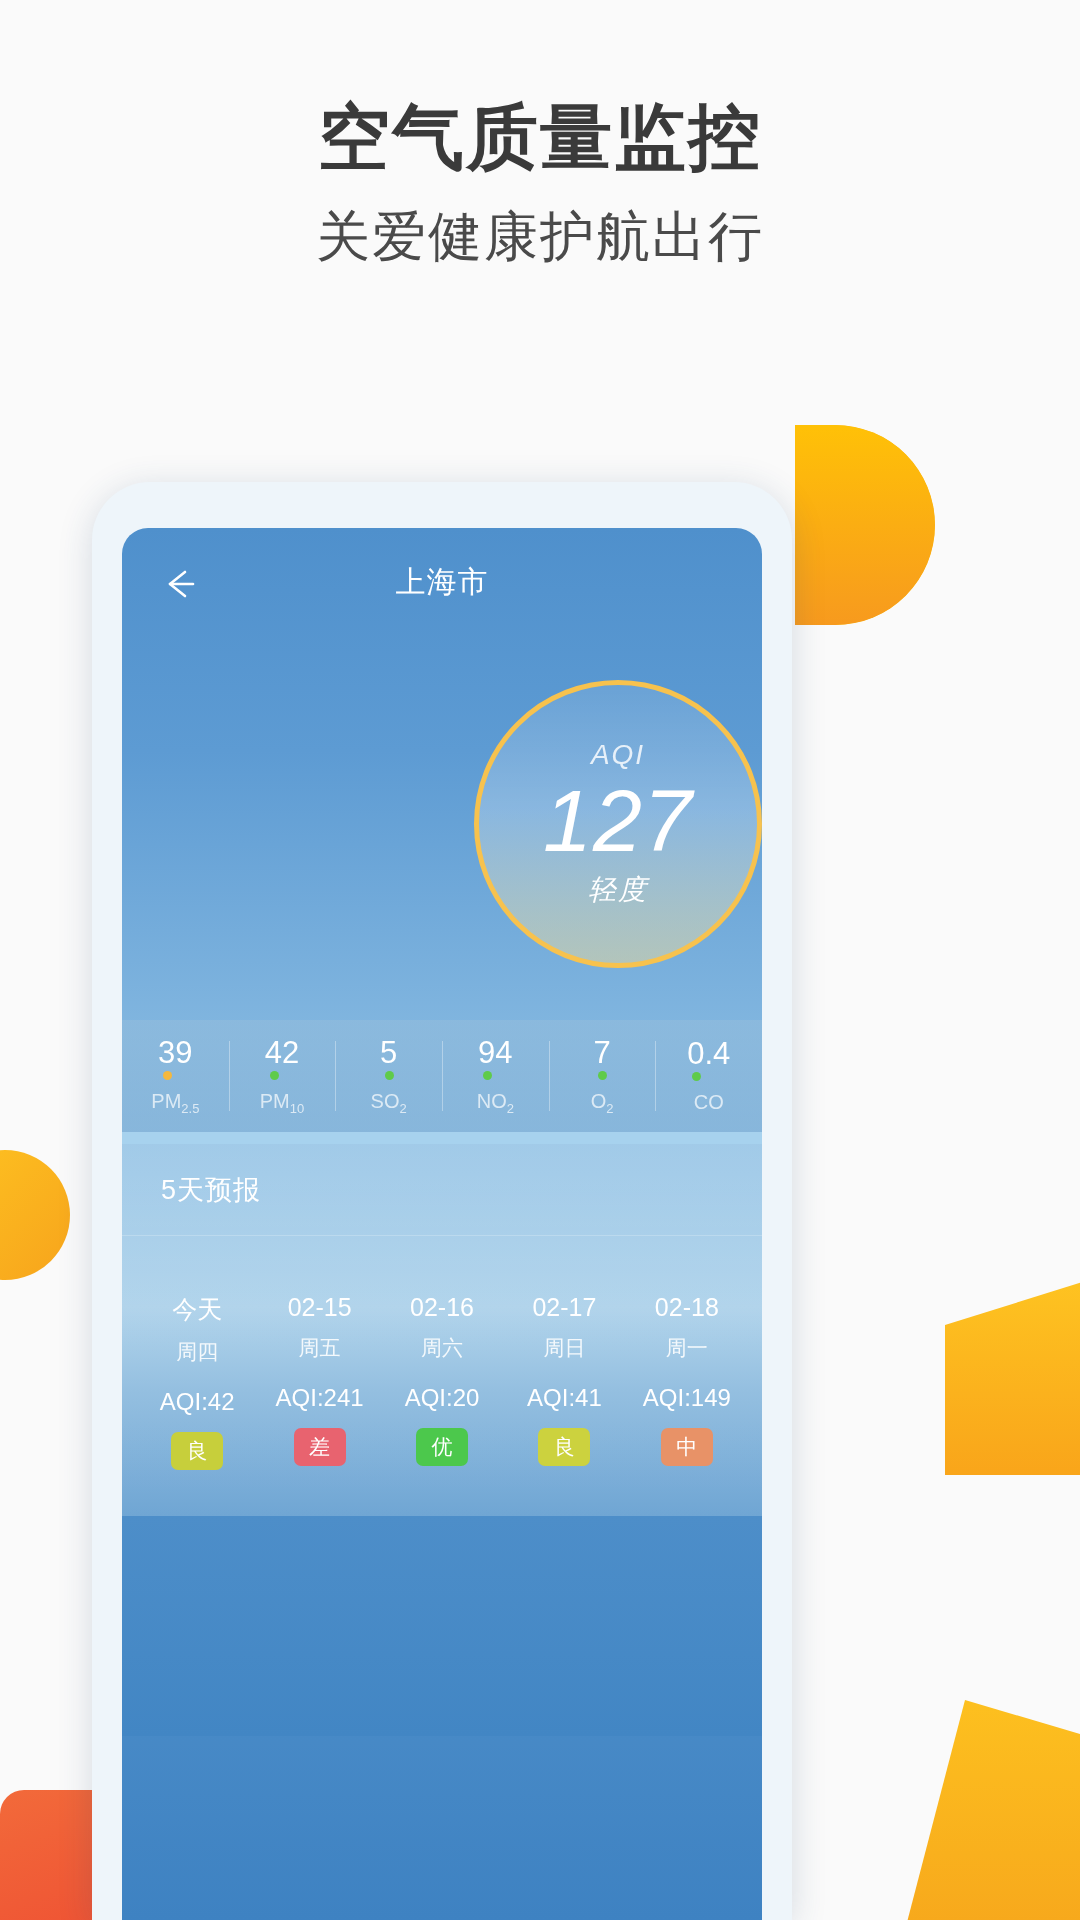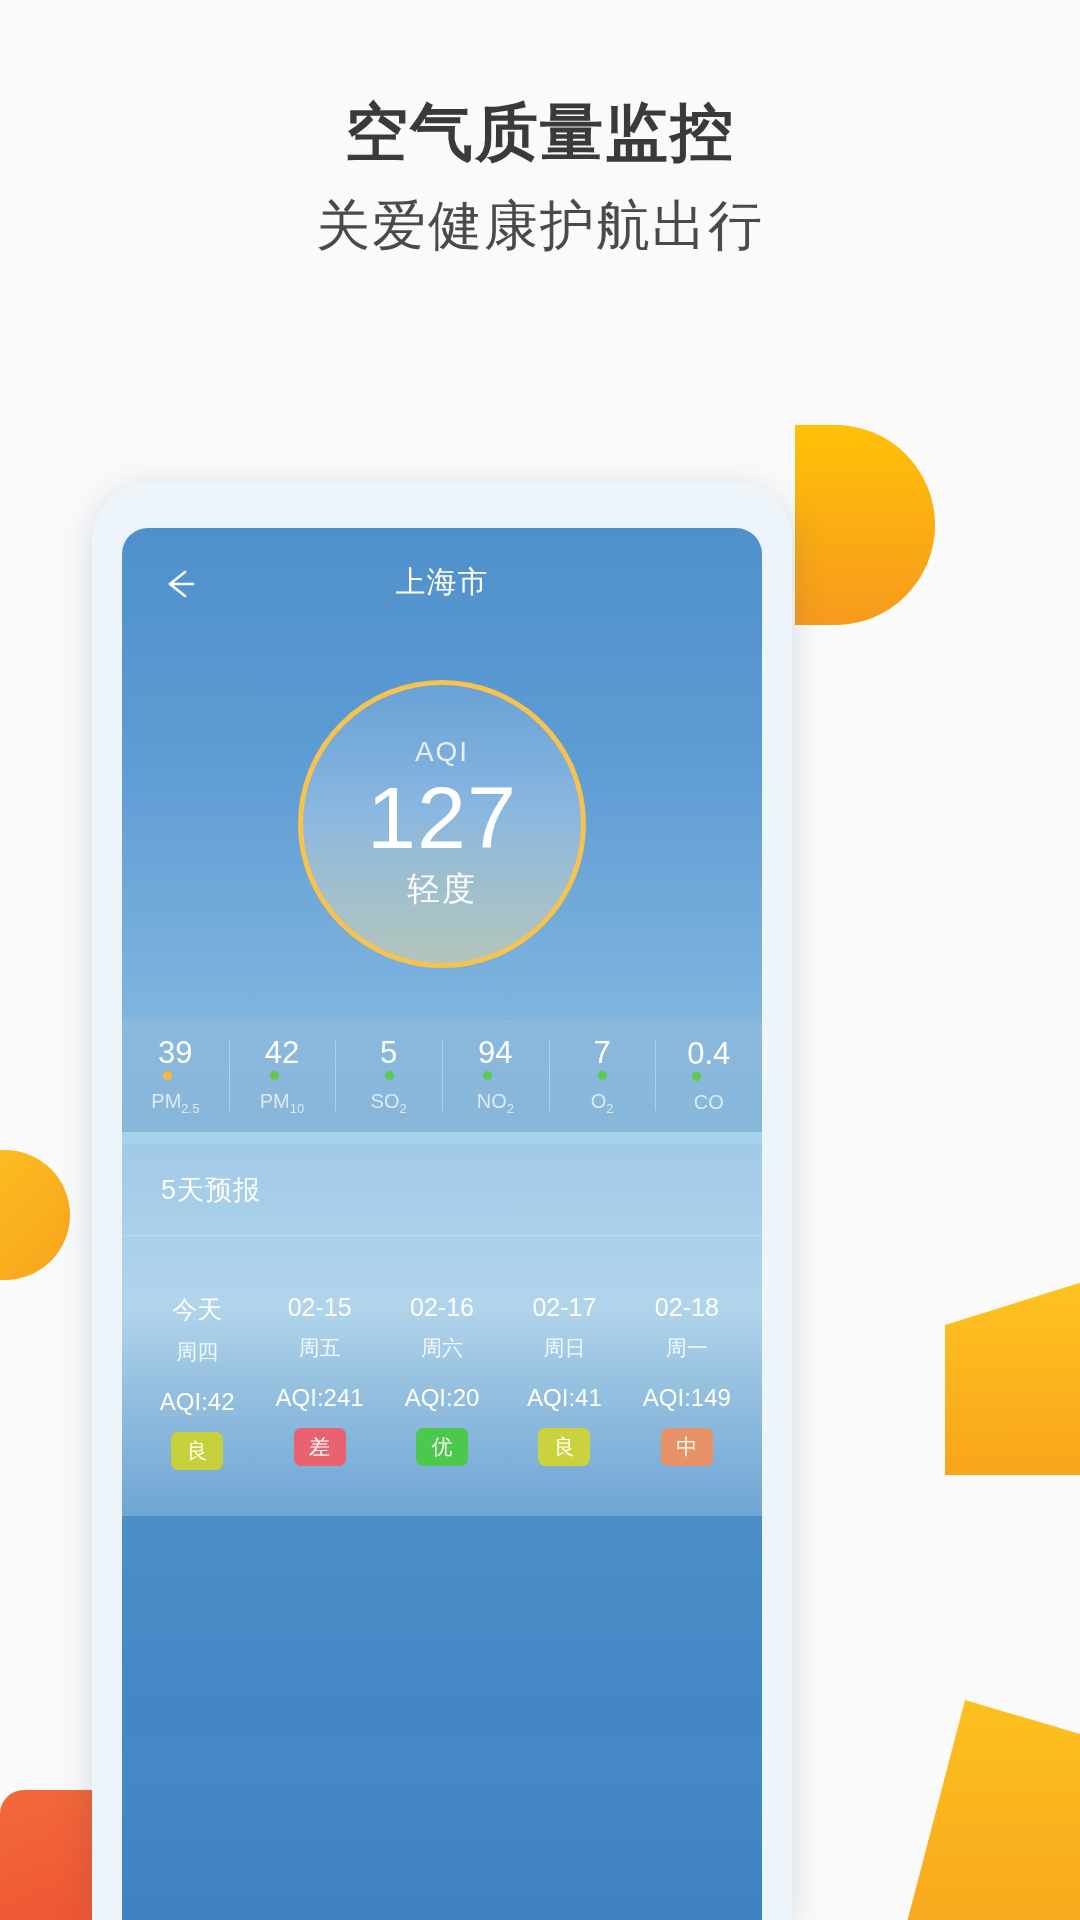"空气质量监控" .title { font-size: 63px -> 72px }
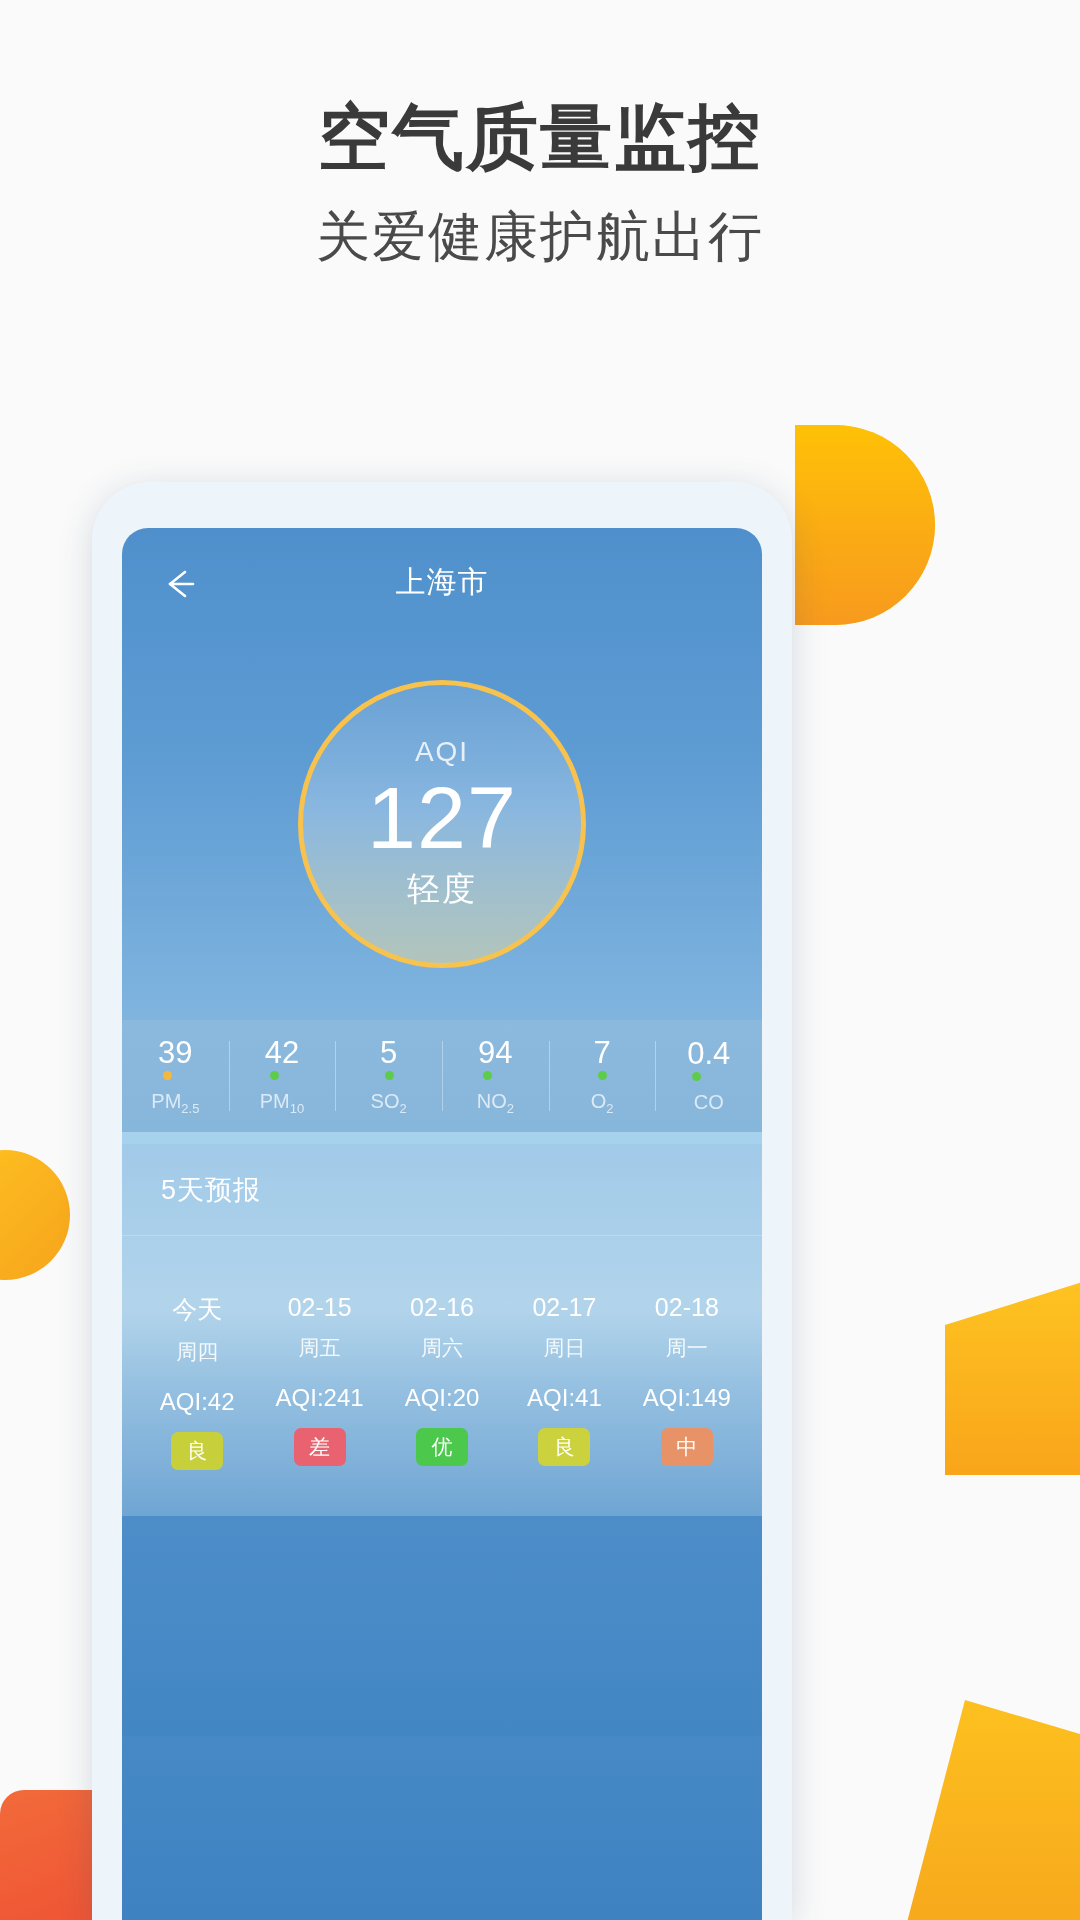"AQI" .aqi-wrap { font-style: none -> italic; justify-content: center -> flex-end }
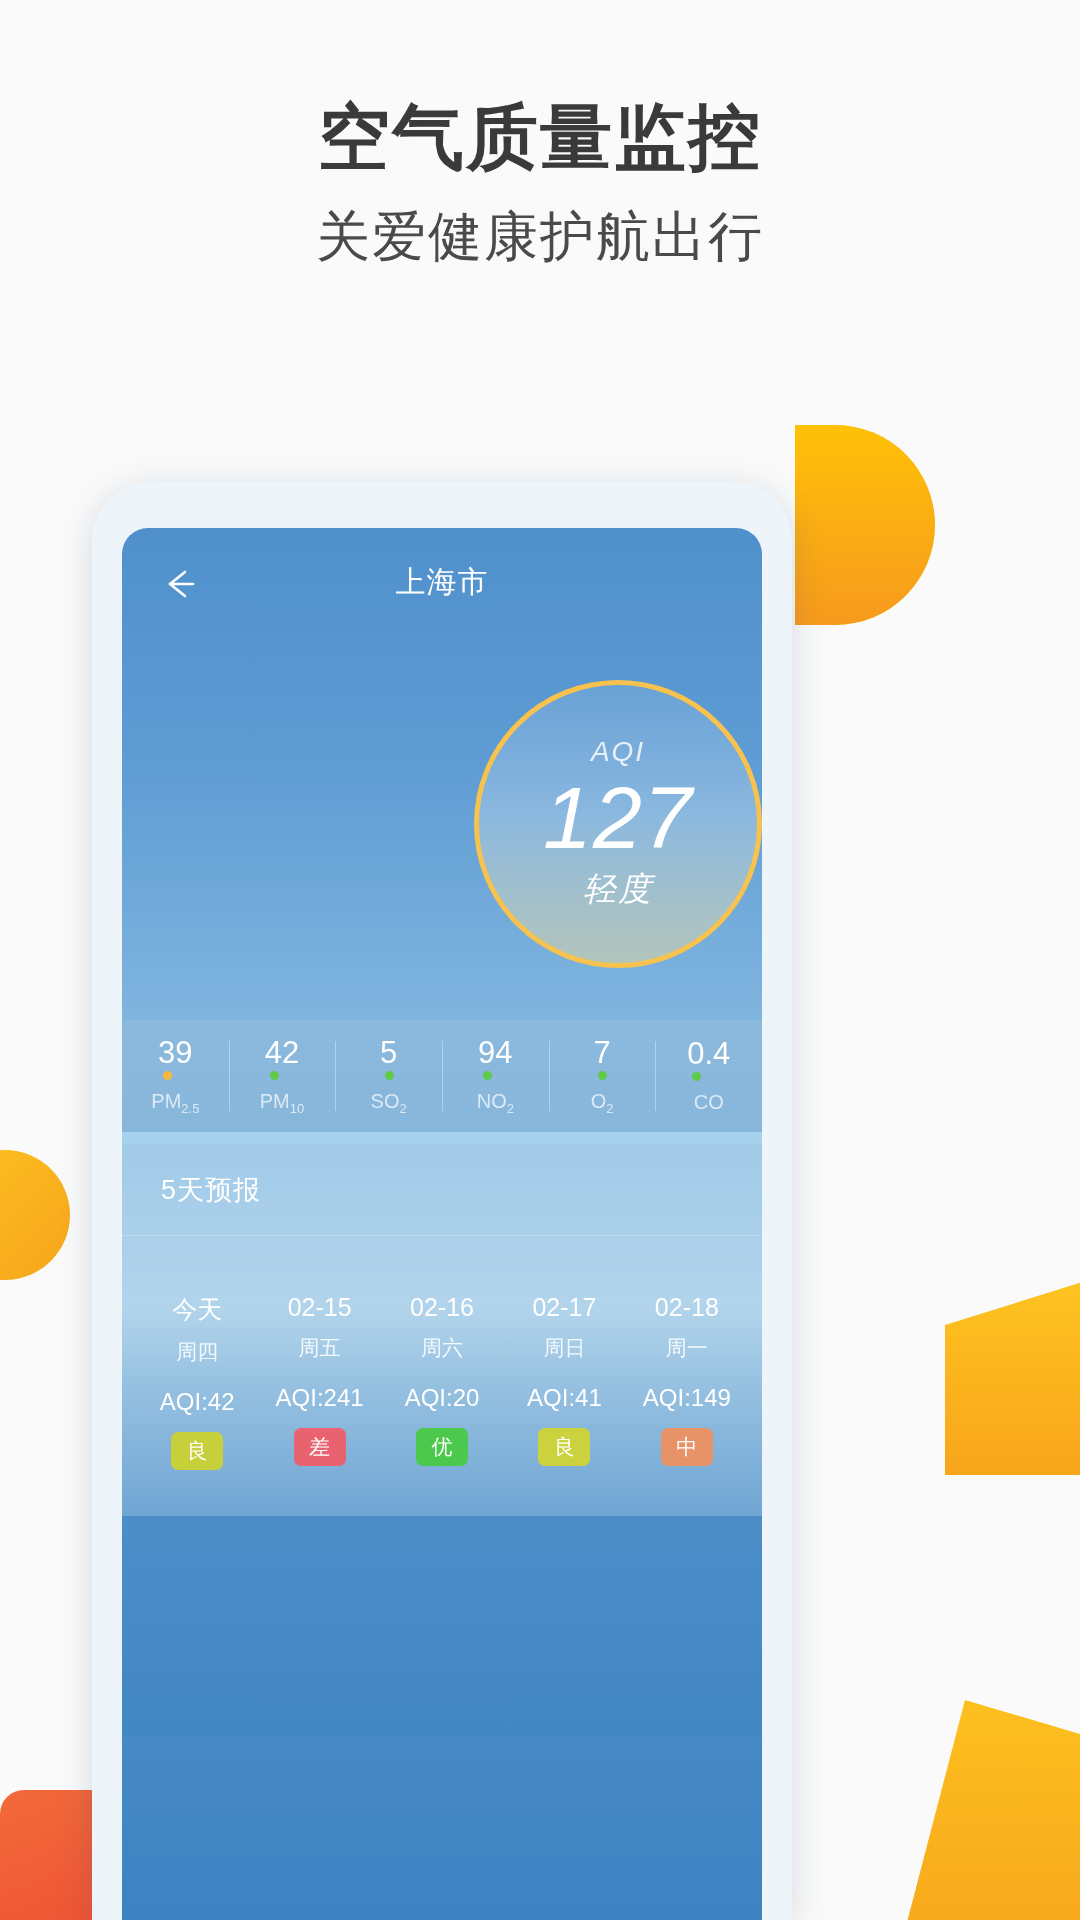"轻度" .aqi-level { font-size: 33px -> 28px }
